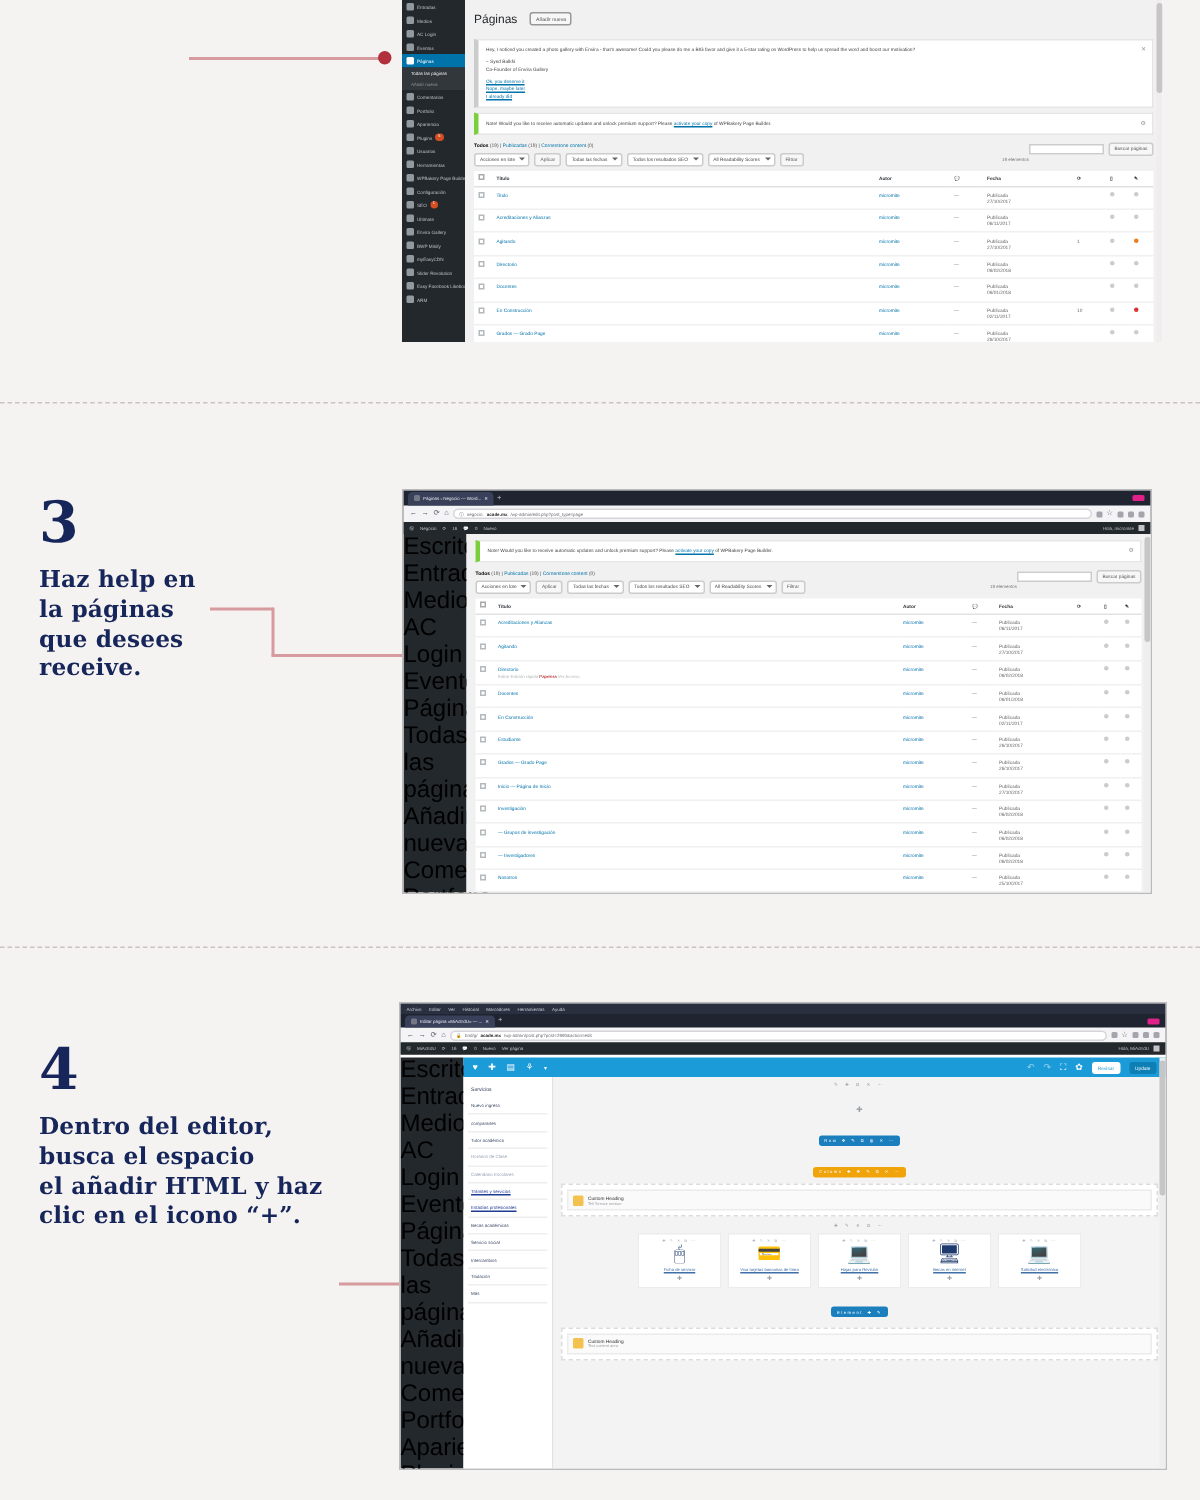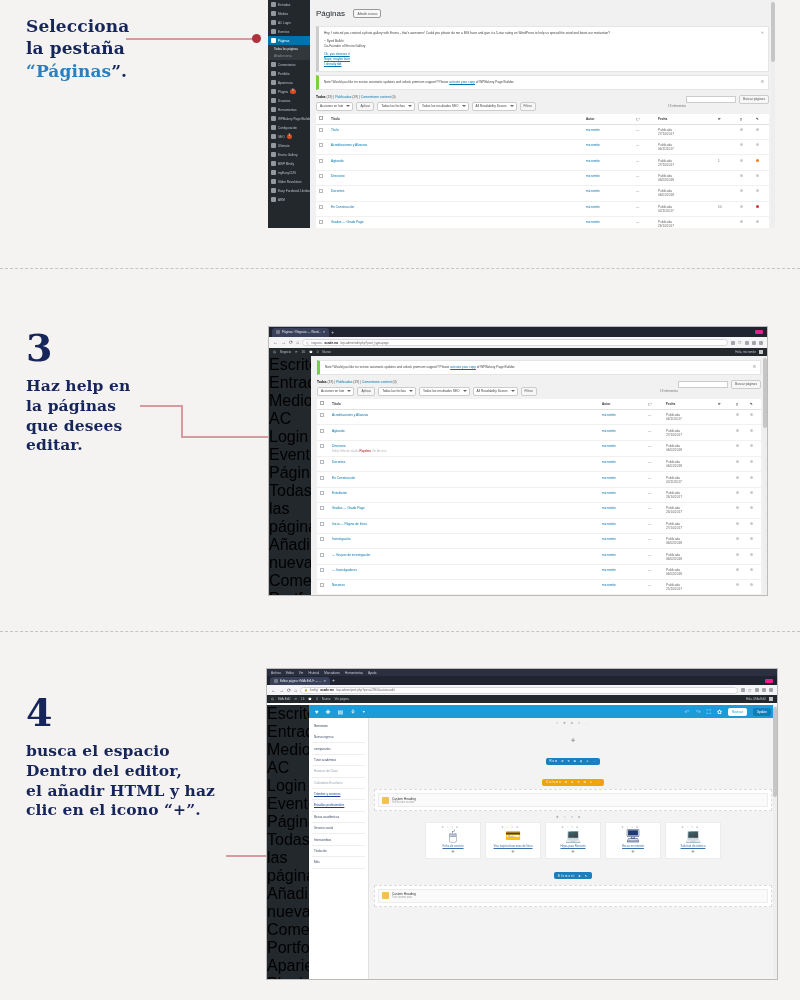"Selecciona" div.instr { html: <div> <div> <div>Selecciona</div> <div>la pestaña</div> <div> <span>“</span><span>Páginas</span><span>”.</span> </div> </div> </div> -> none }
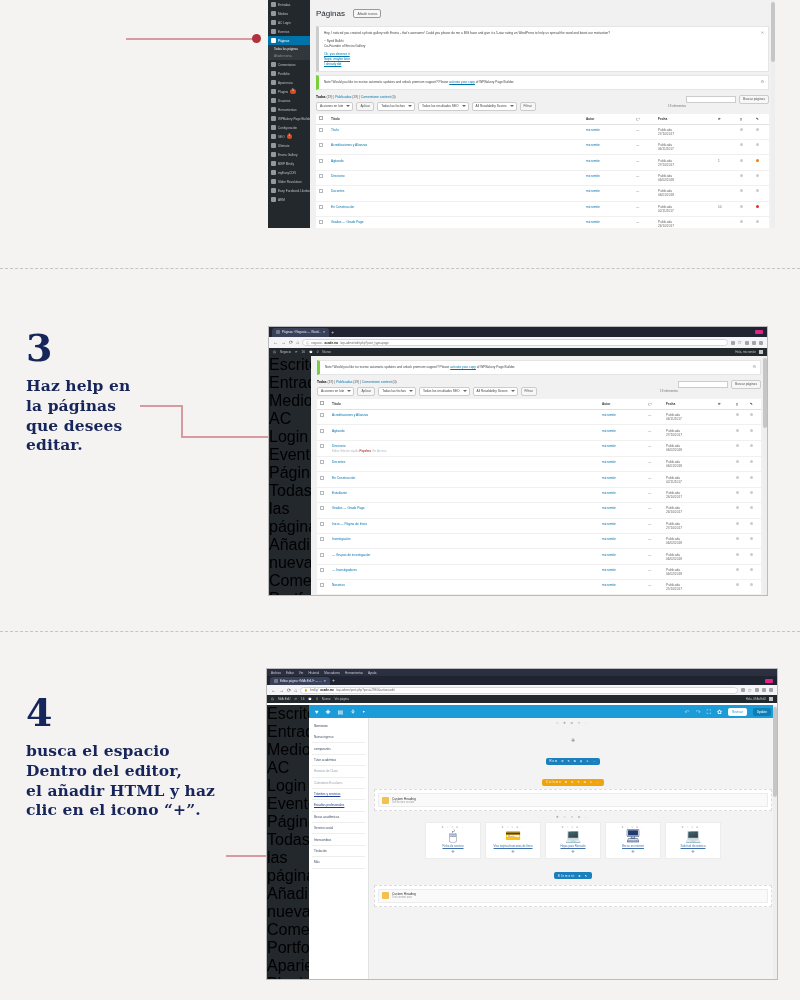"editar." div { text: editar -> receive }
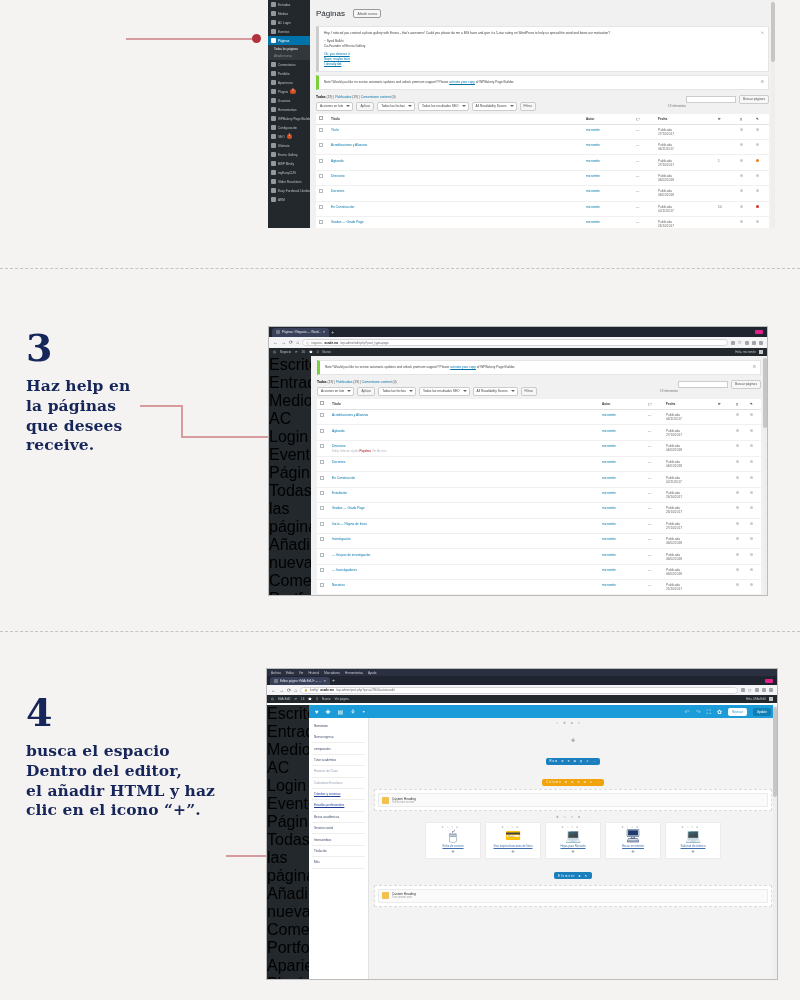"busca el espacio" div { order: before "Dentro del editor," -> after "Dentro del editor," }
